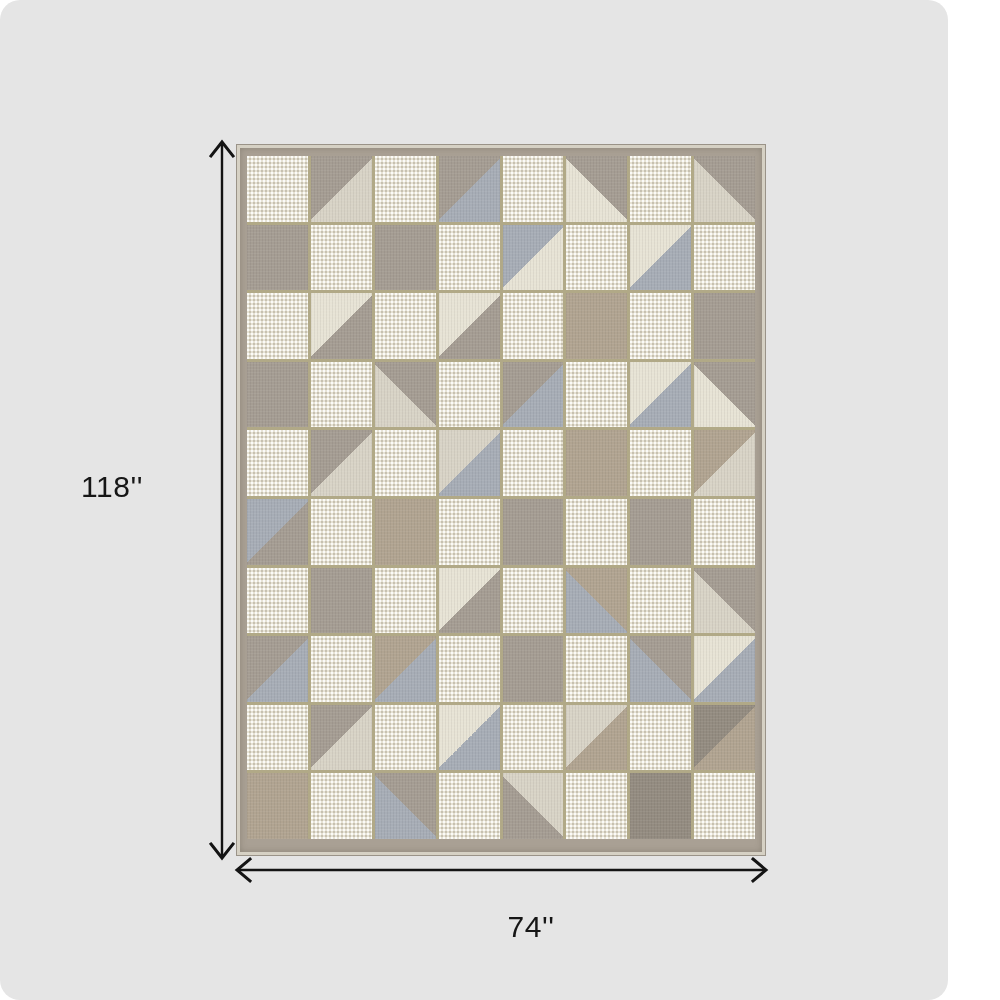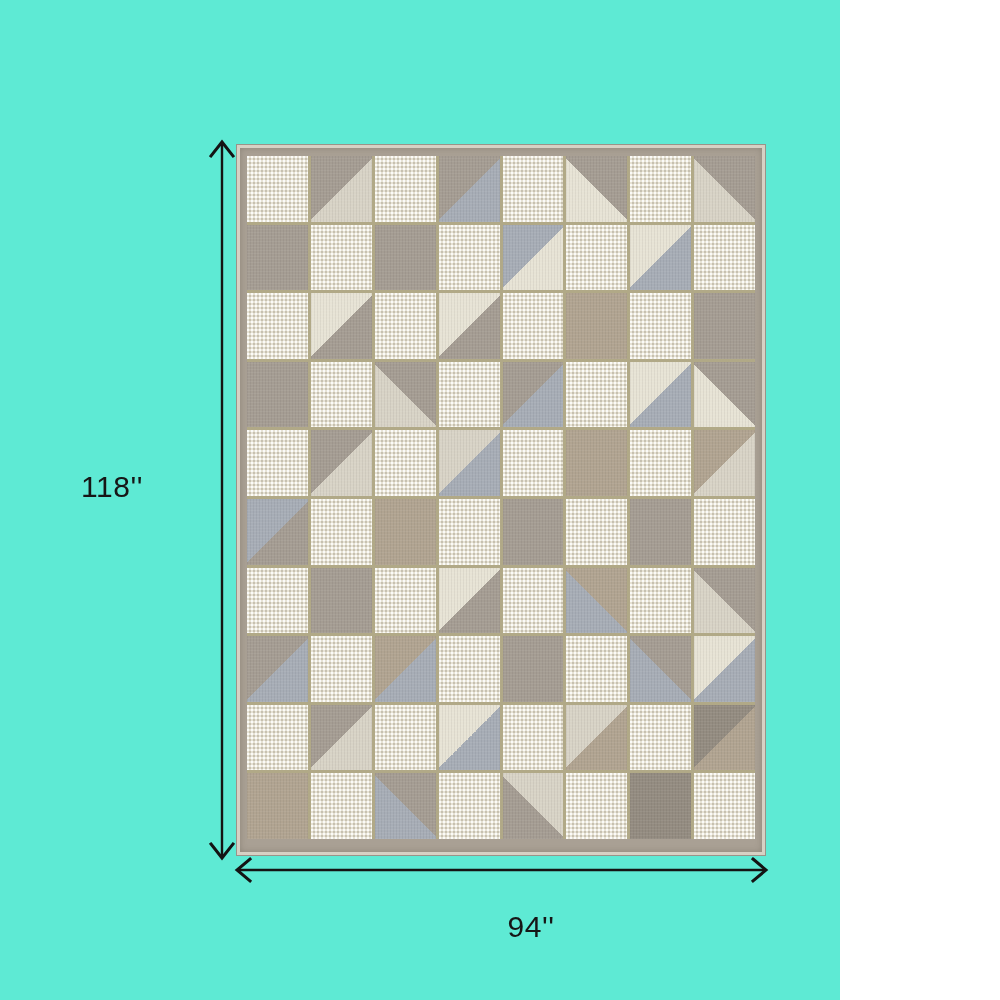"118''" .canvas { background: #5eead4 -> #e5e5e5; border-radius: none -> 20px; width: 840px -> 948px }
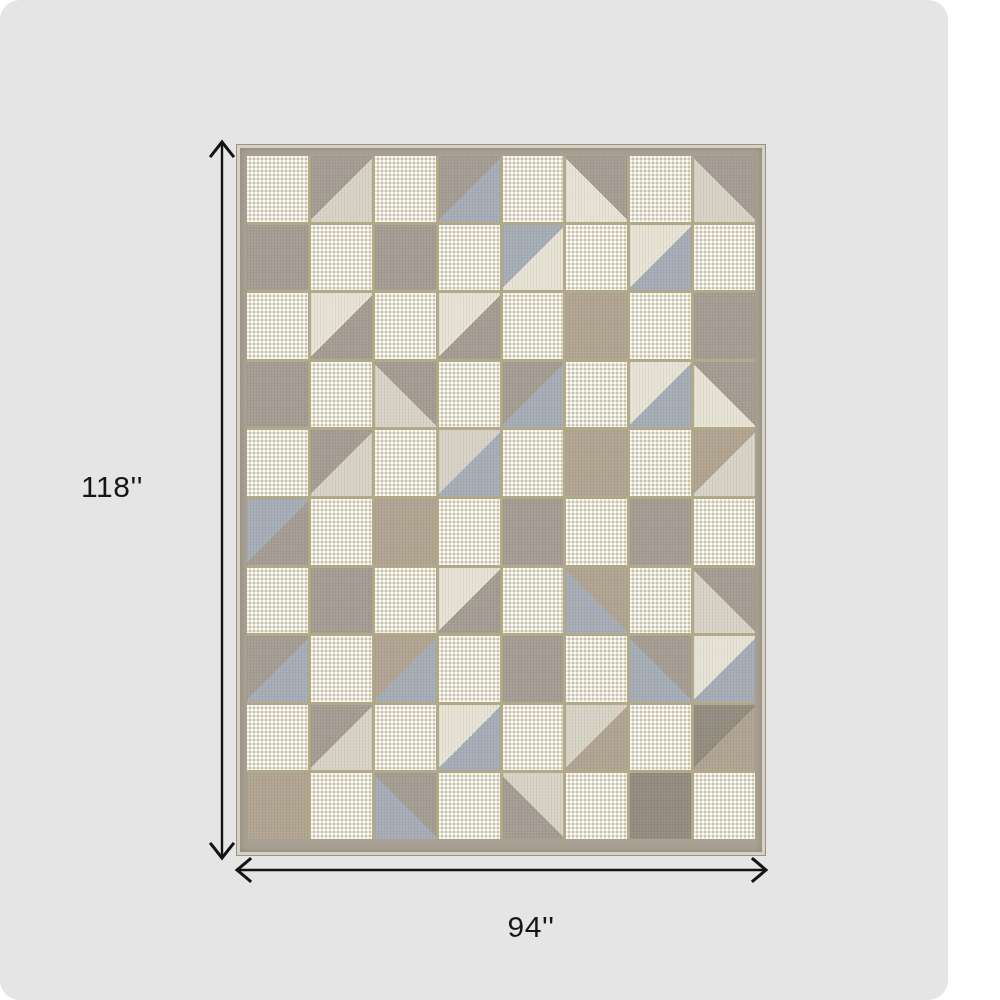"94''" span.dim-label { text: 94'' -> 74'' }
